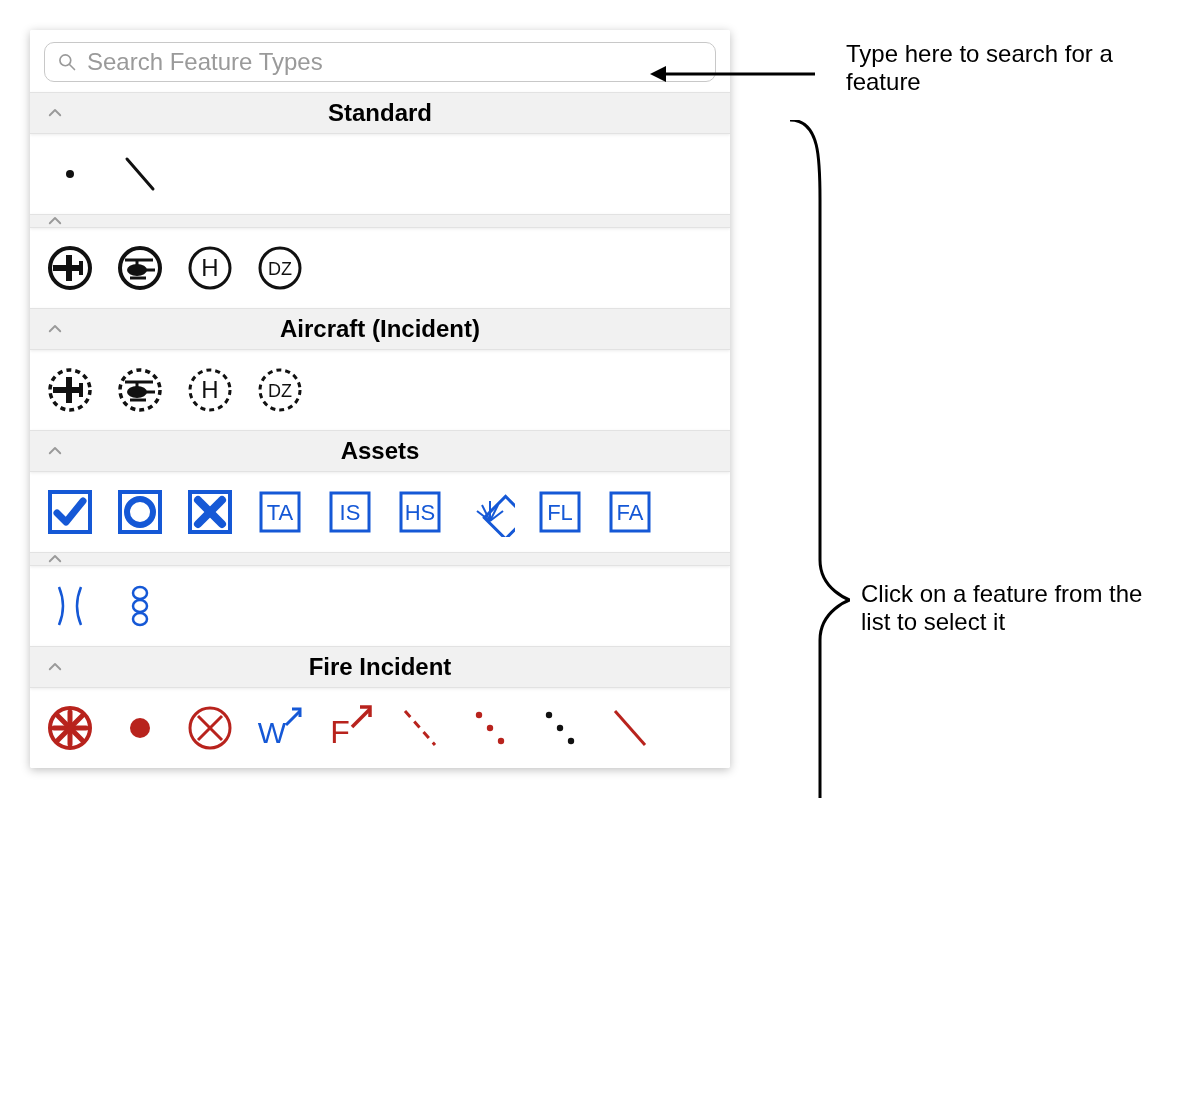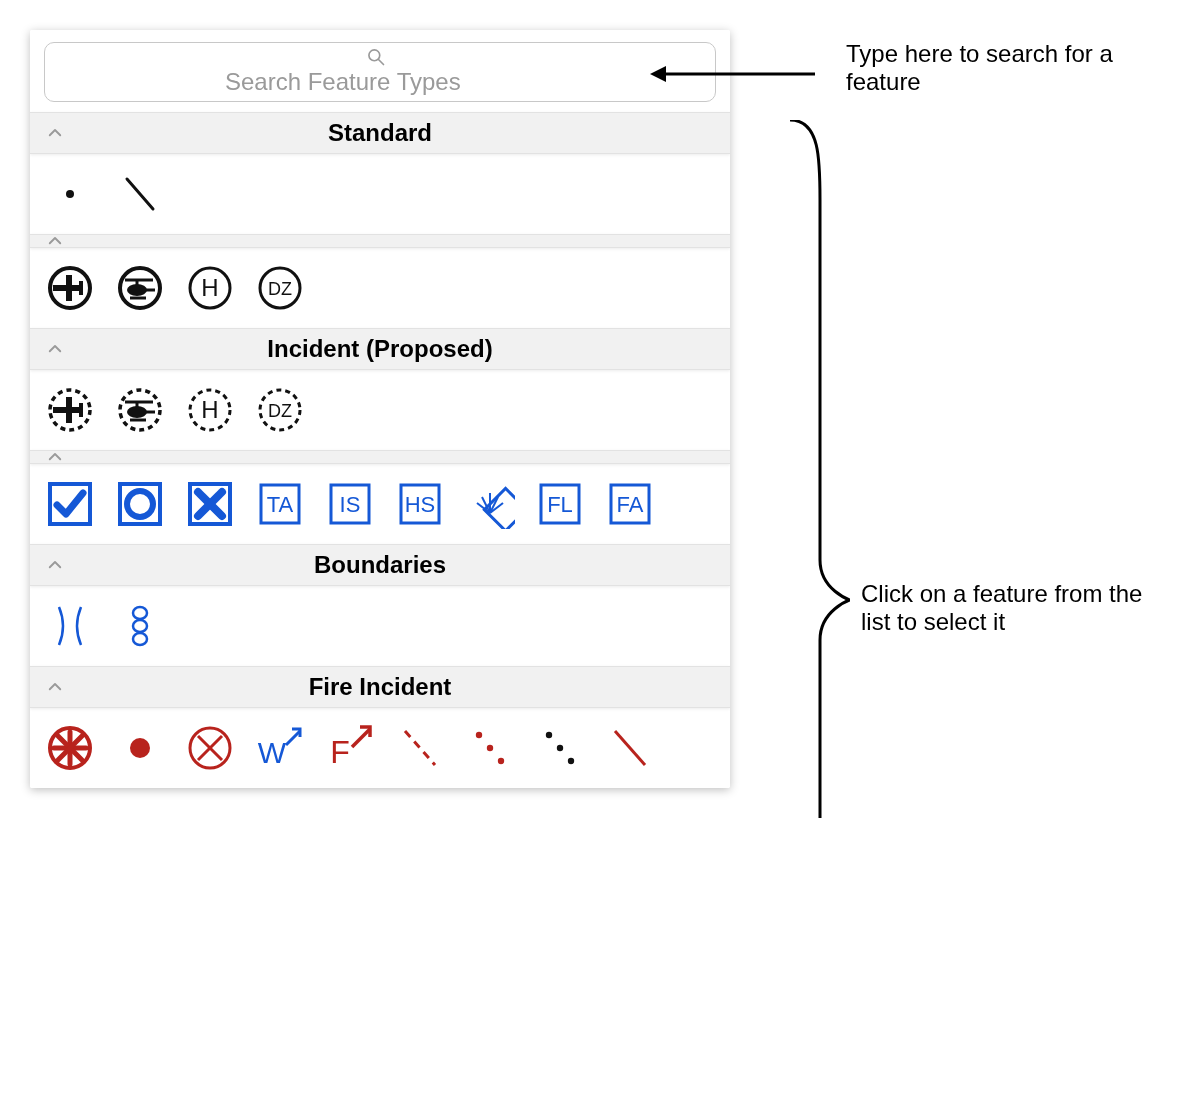"Search Feature Types" .search-box { flex-direction: column -> none }
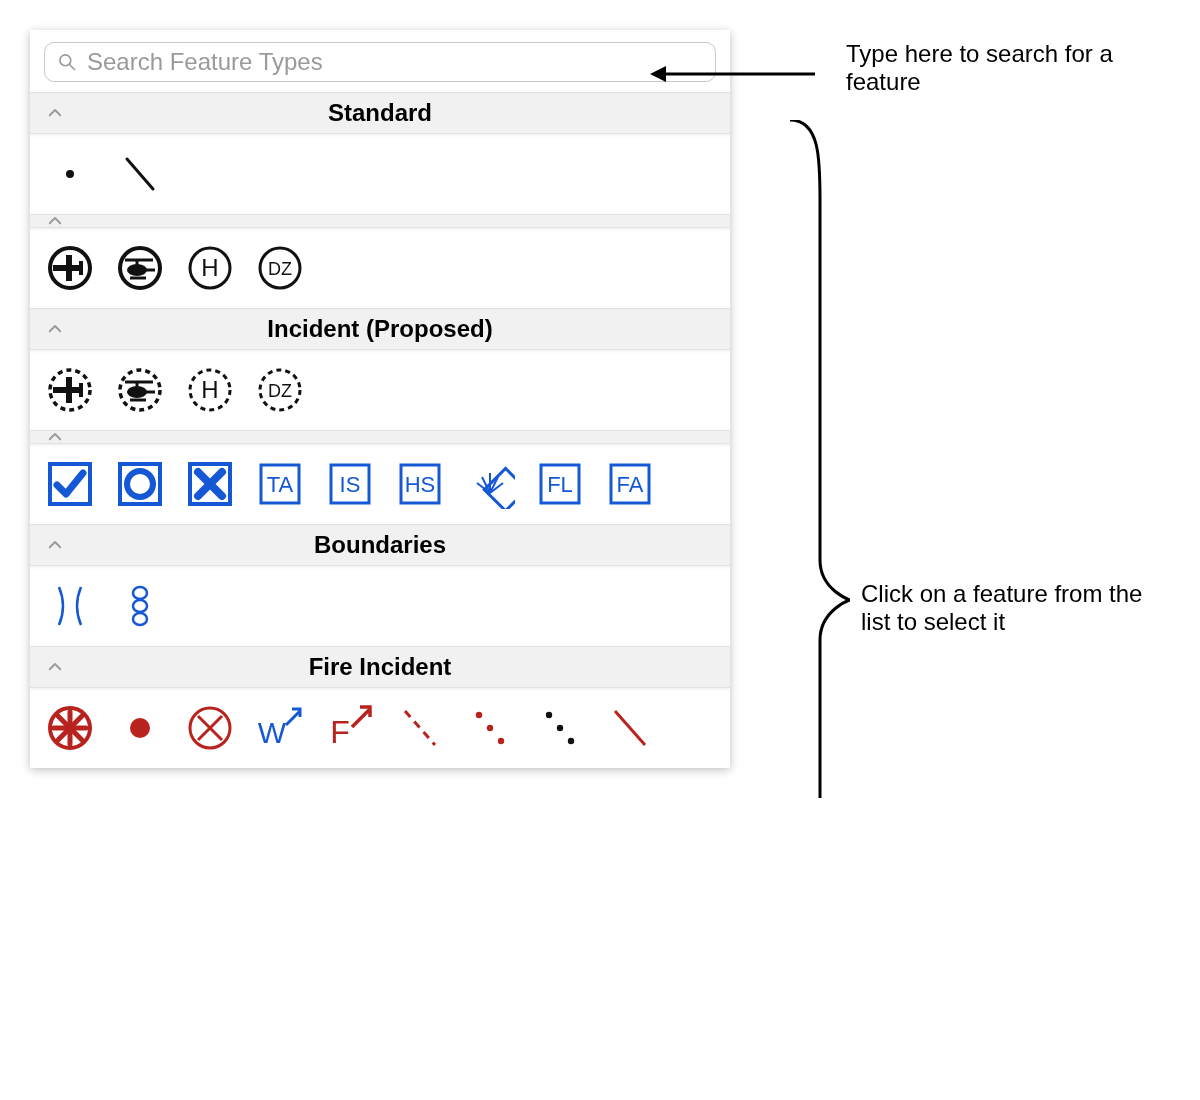"Incident (Proposed)" span.title { text: Incident (Proposed -> Aircraft (Incident }
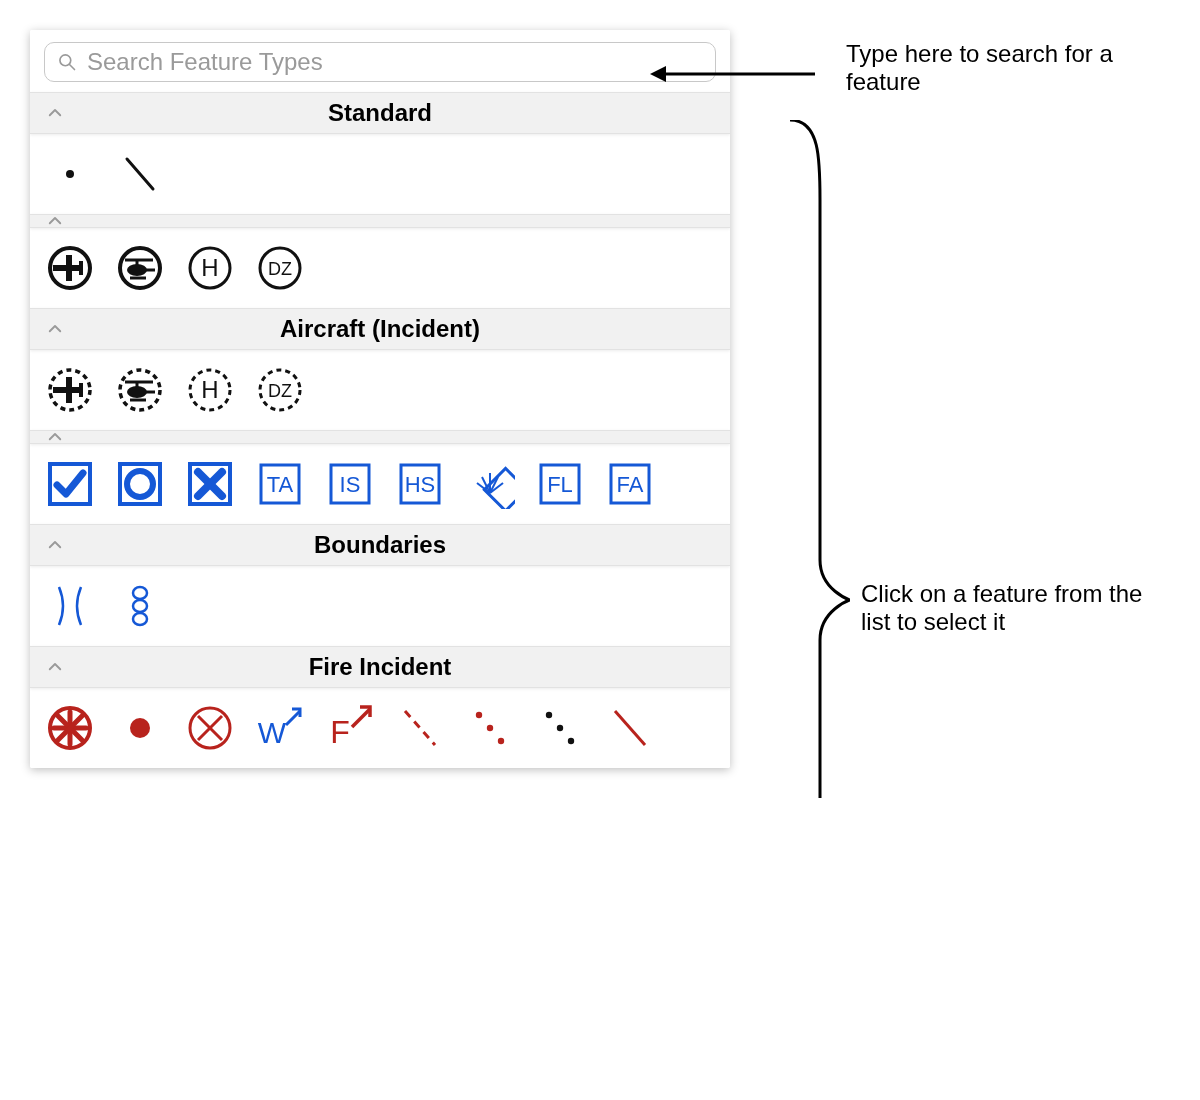"Assets" span.title { html: none -> <span>Assets</span> }
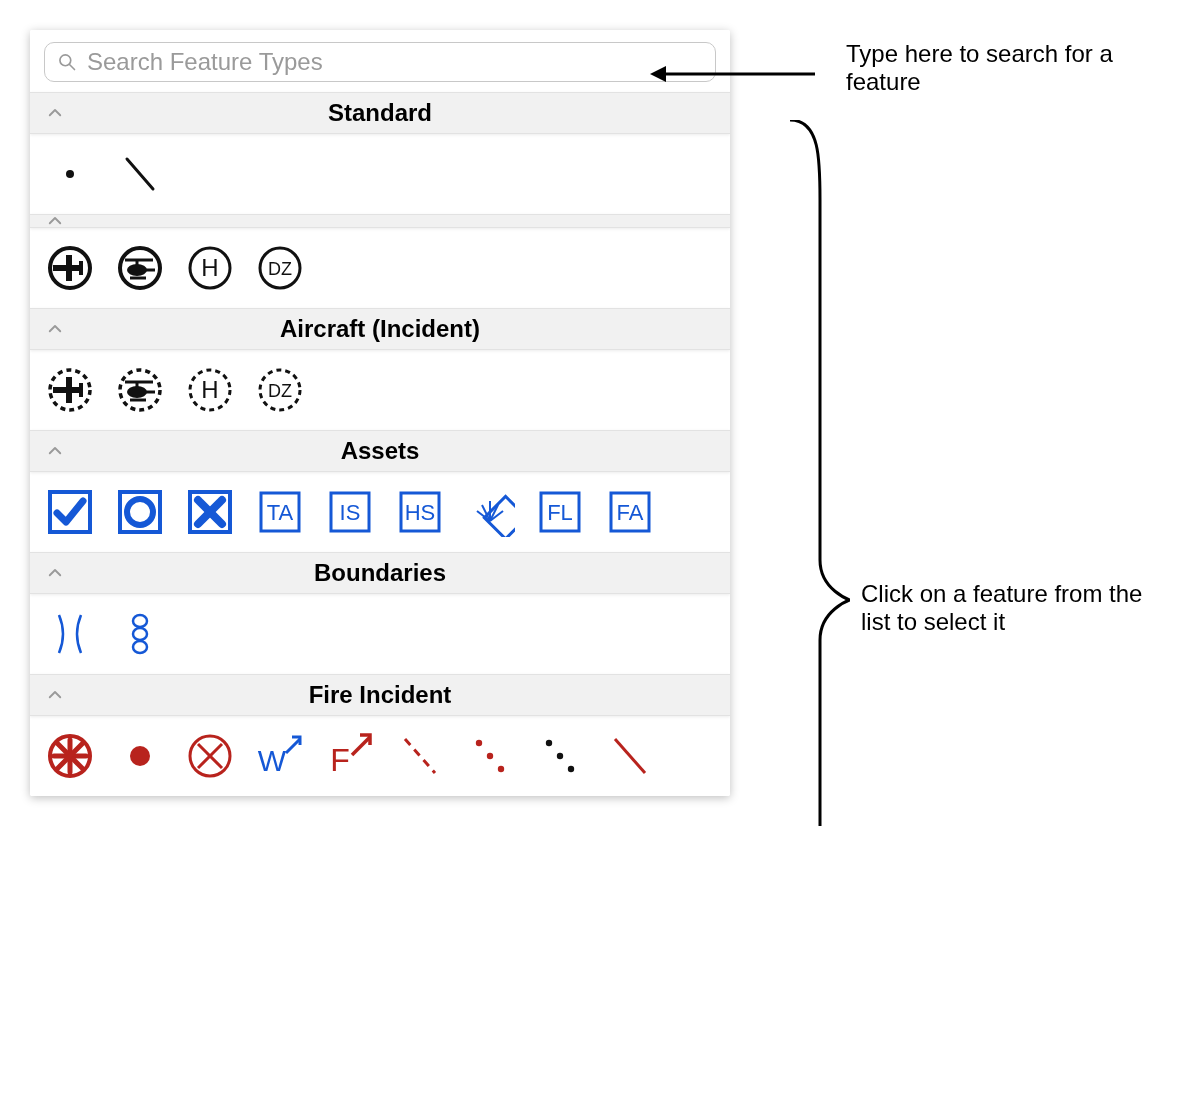"Boundaries" span.title { html: <span>Boundaries</span> -> none }
